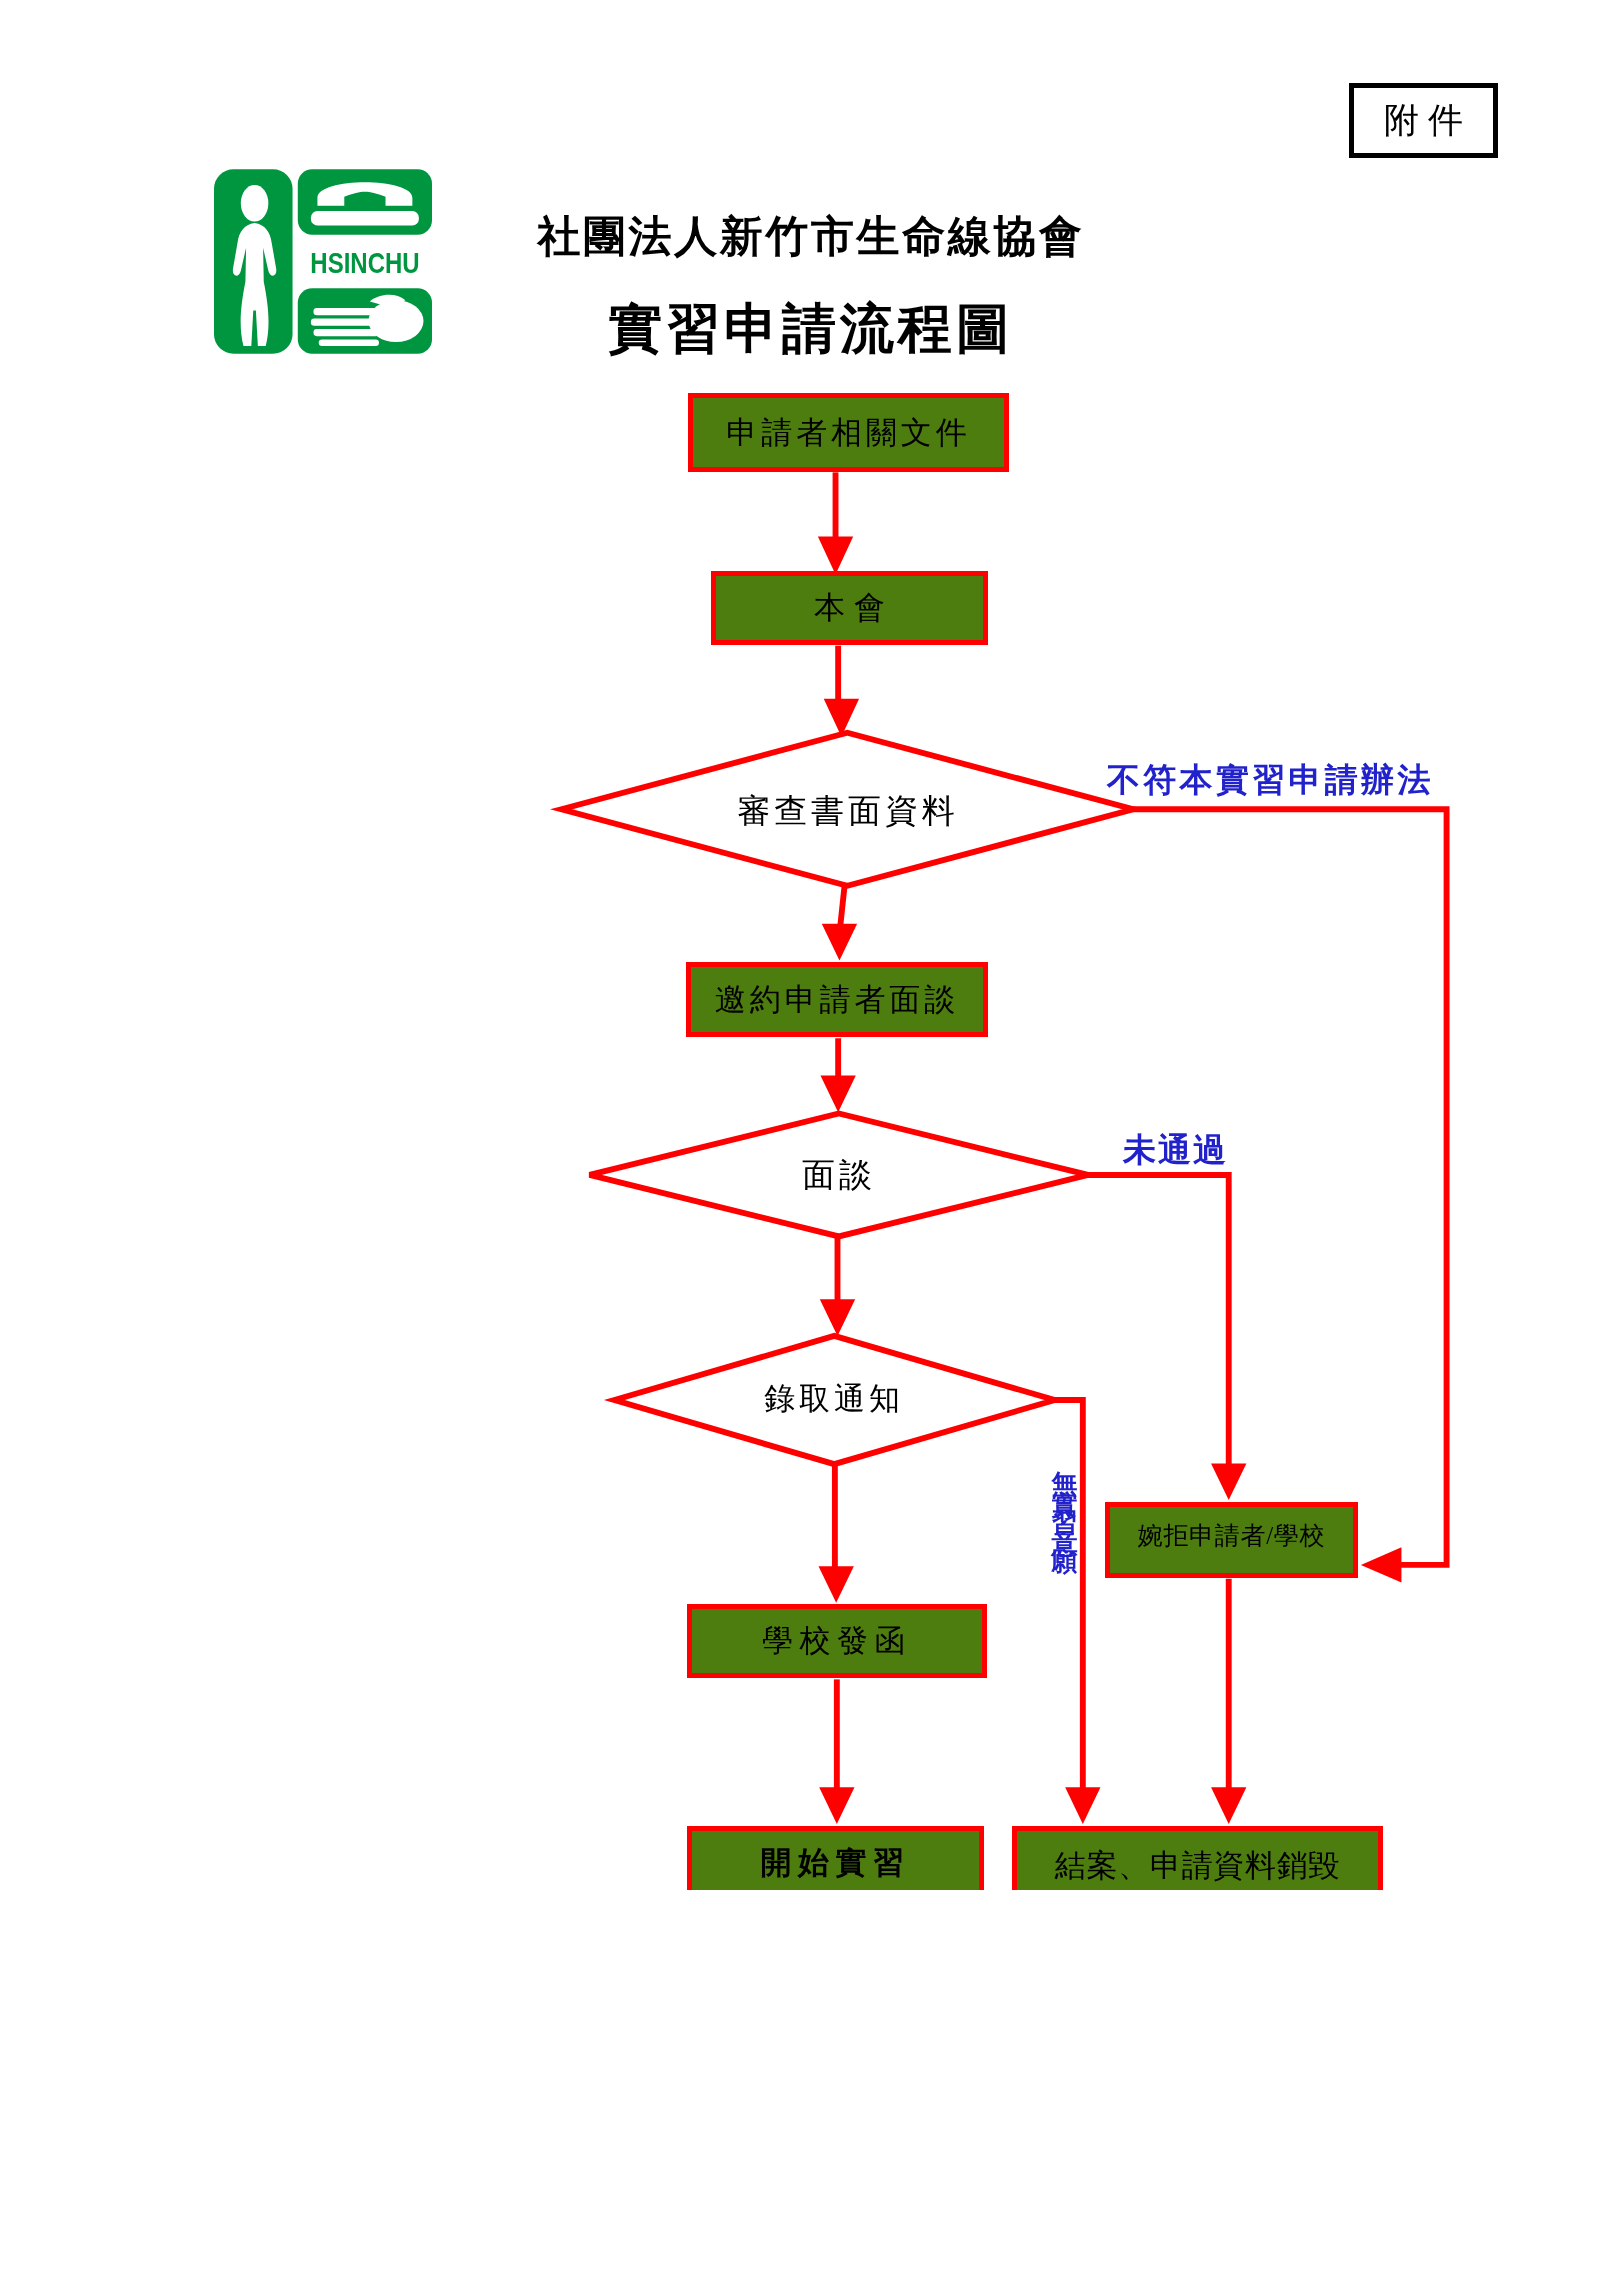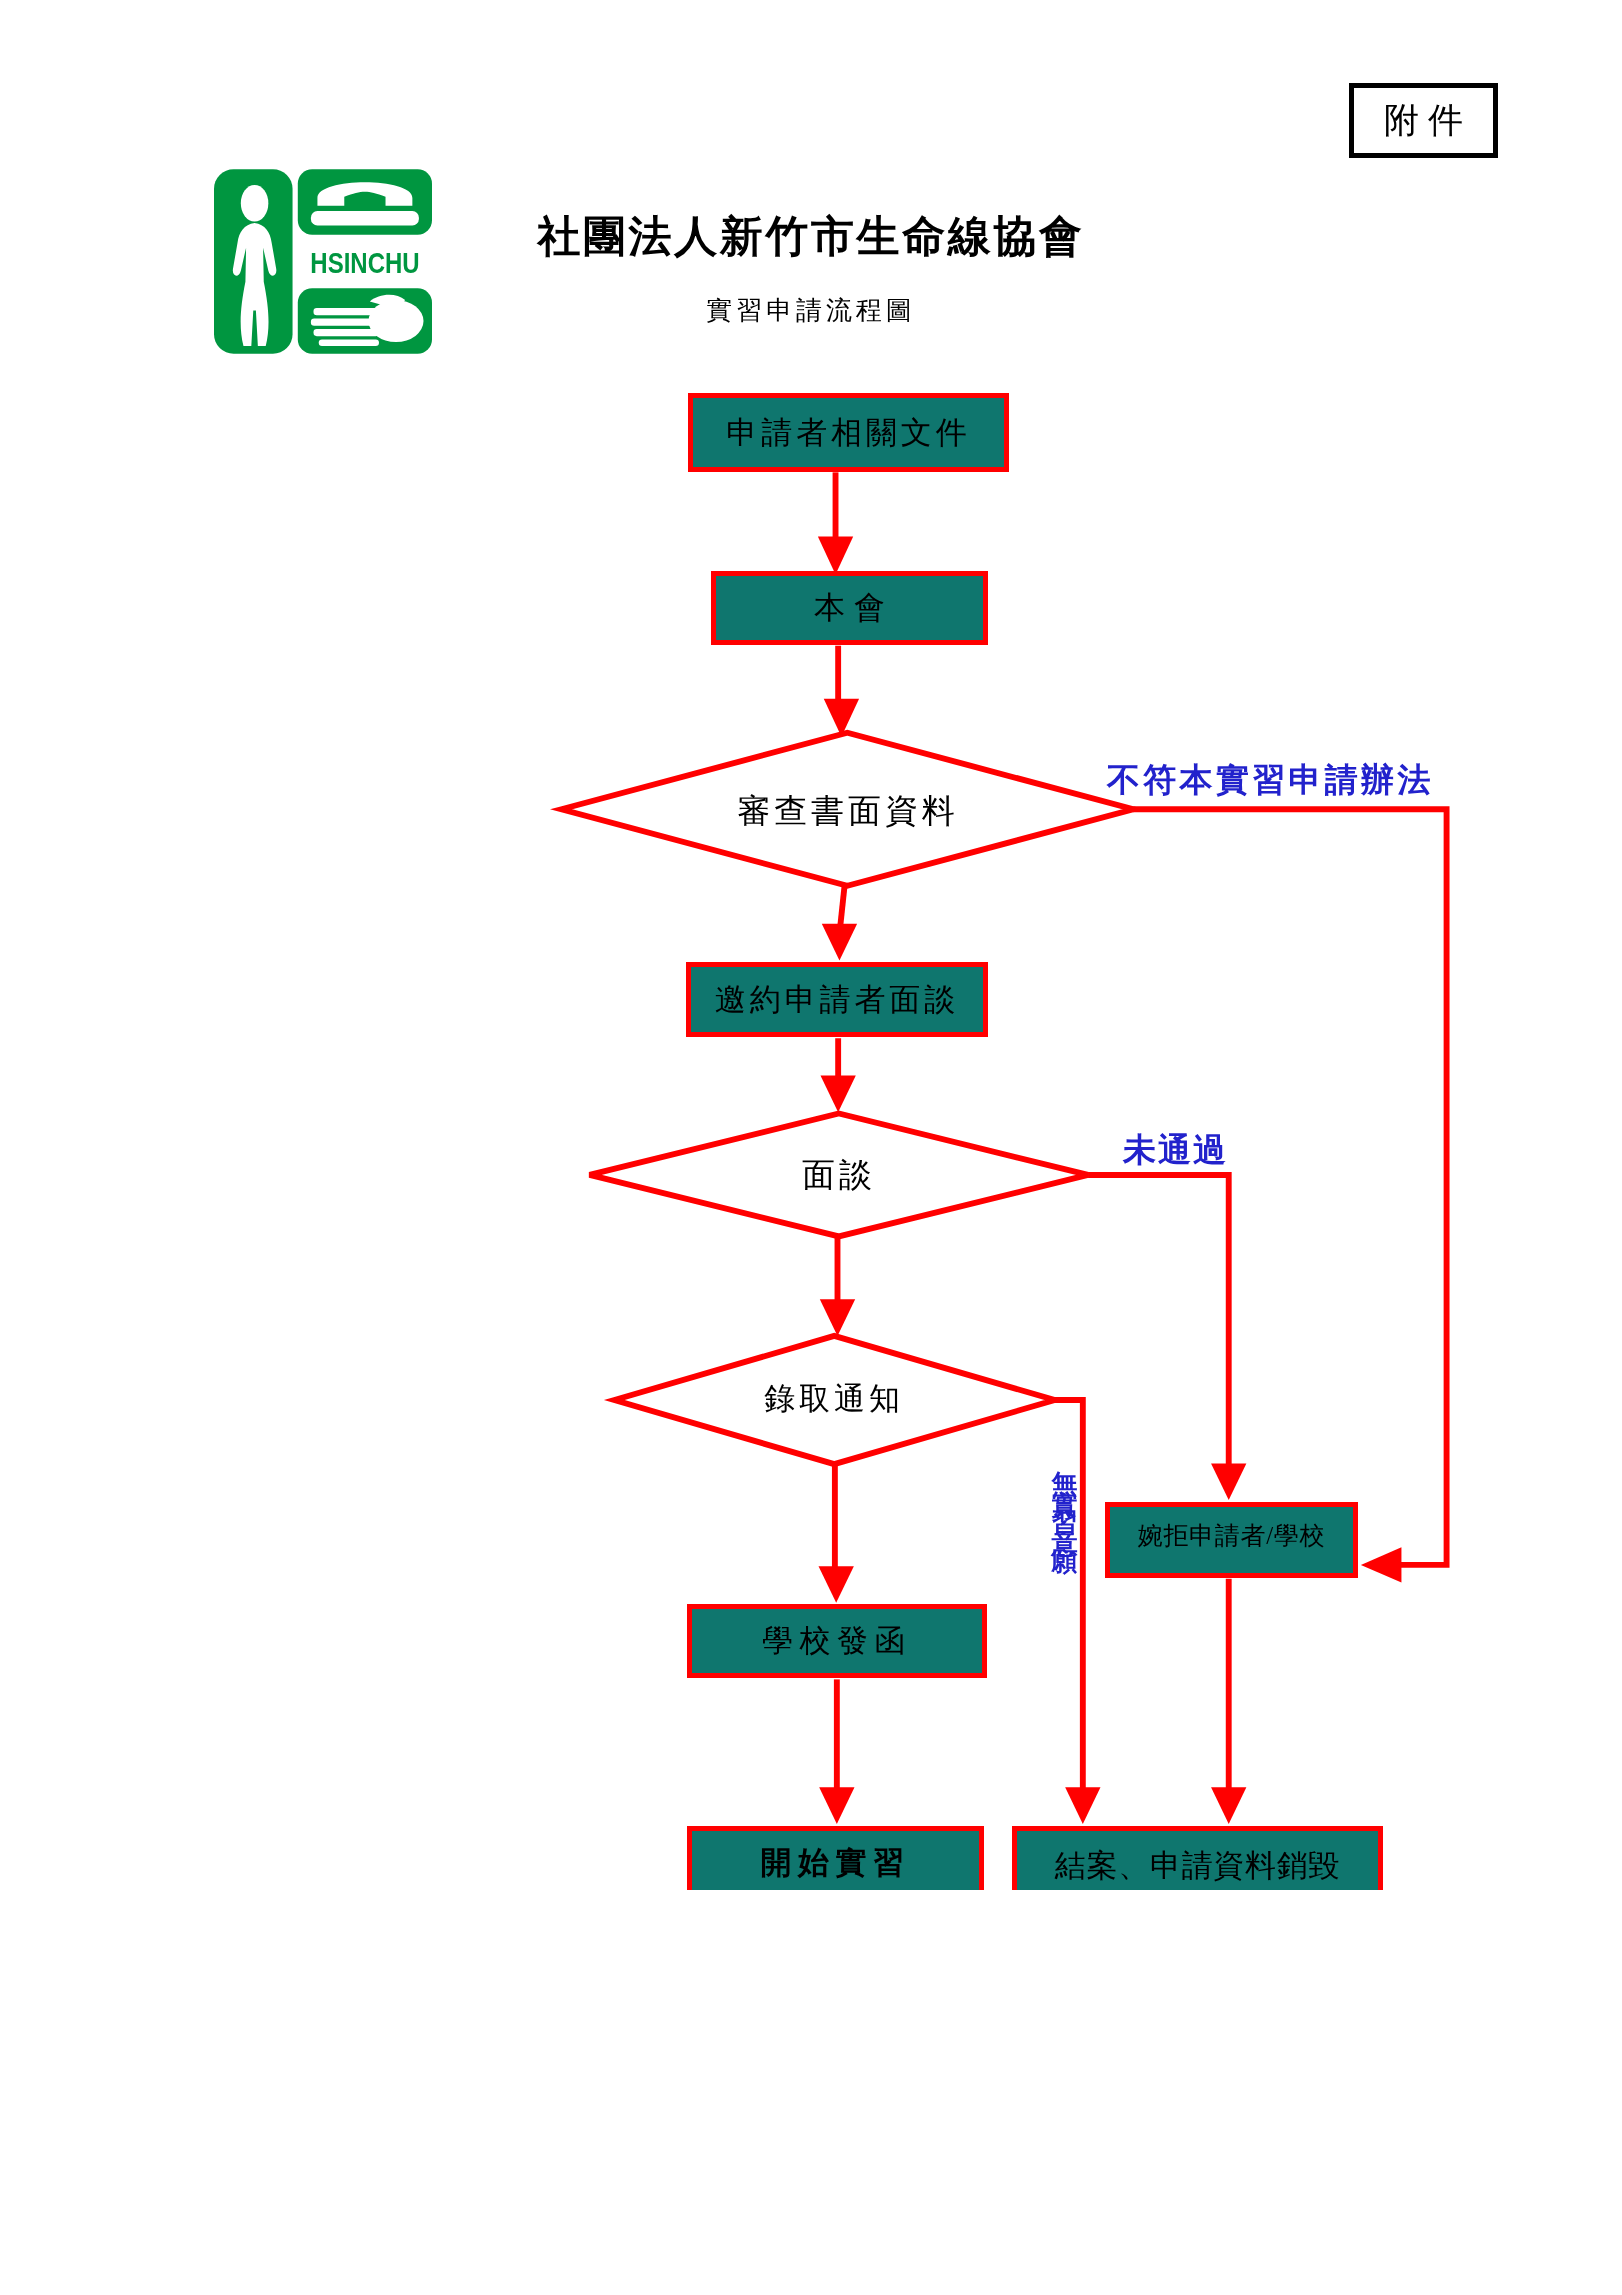"實習申請流程圖" .subtitle { font-size: 26px -> 54px; font-weight: 400 -> 700 }
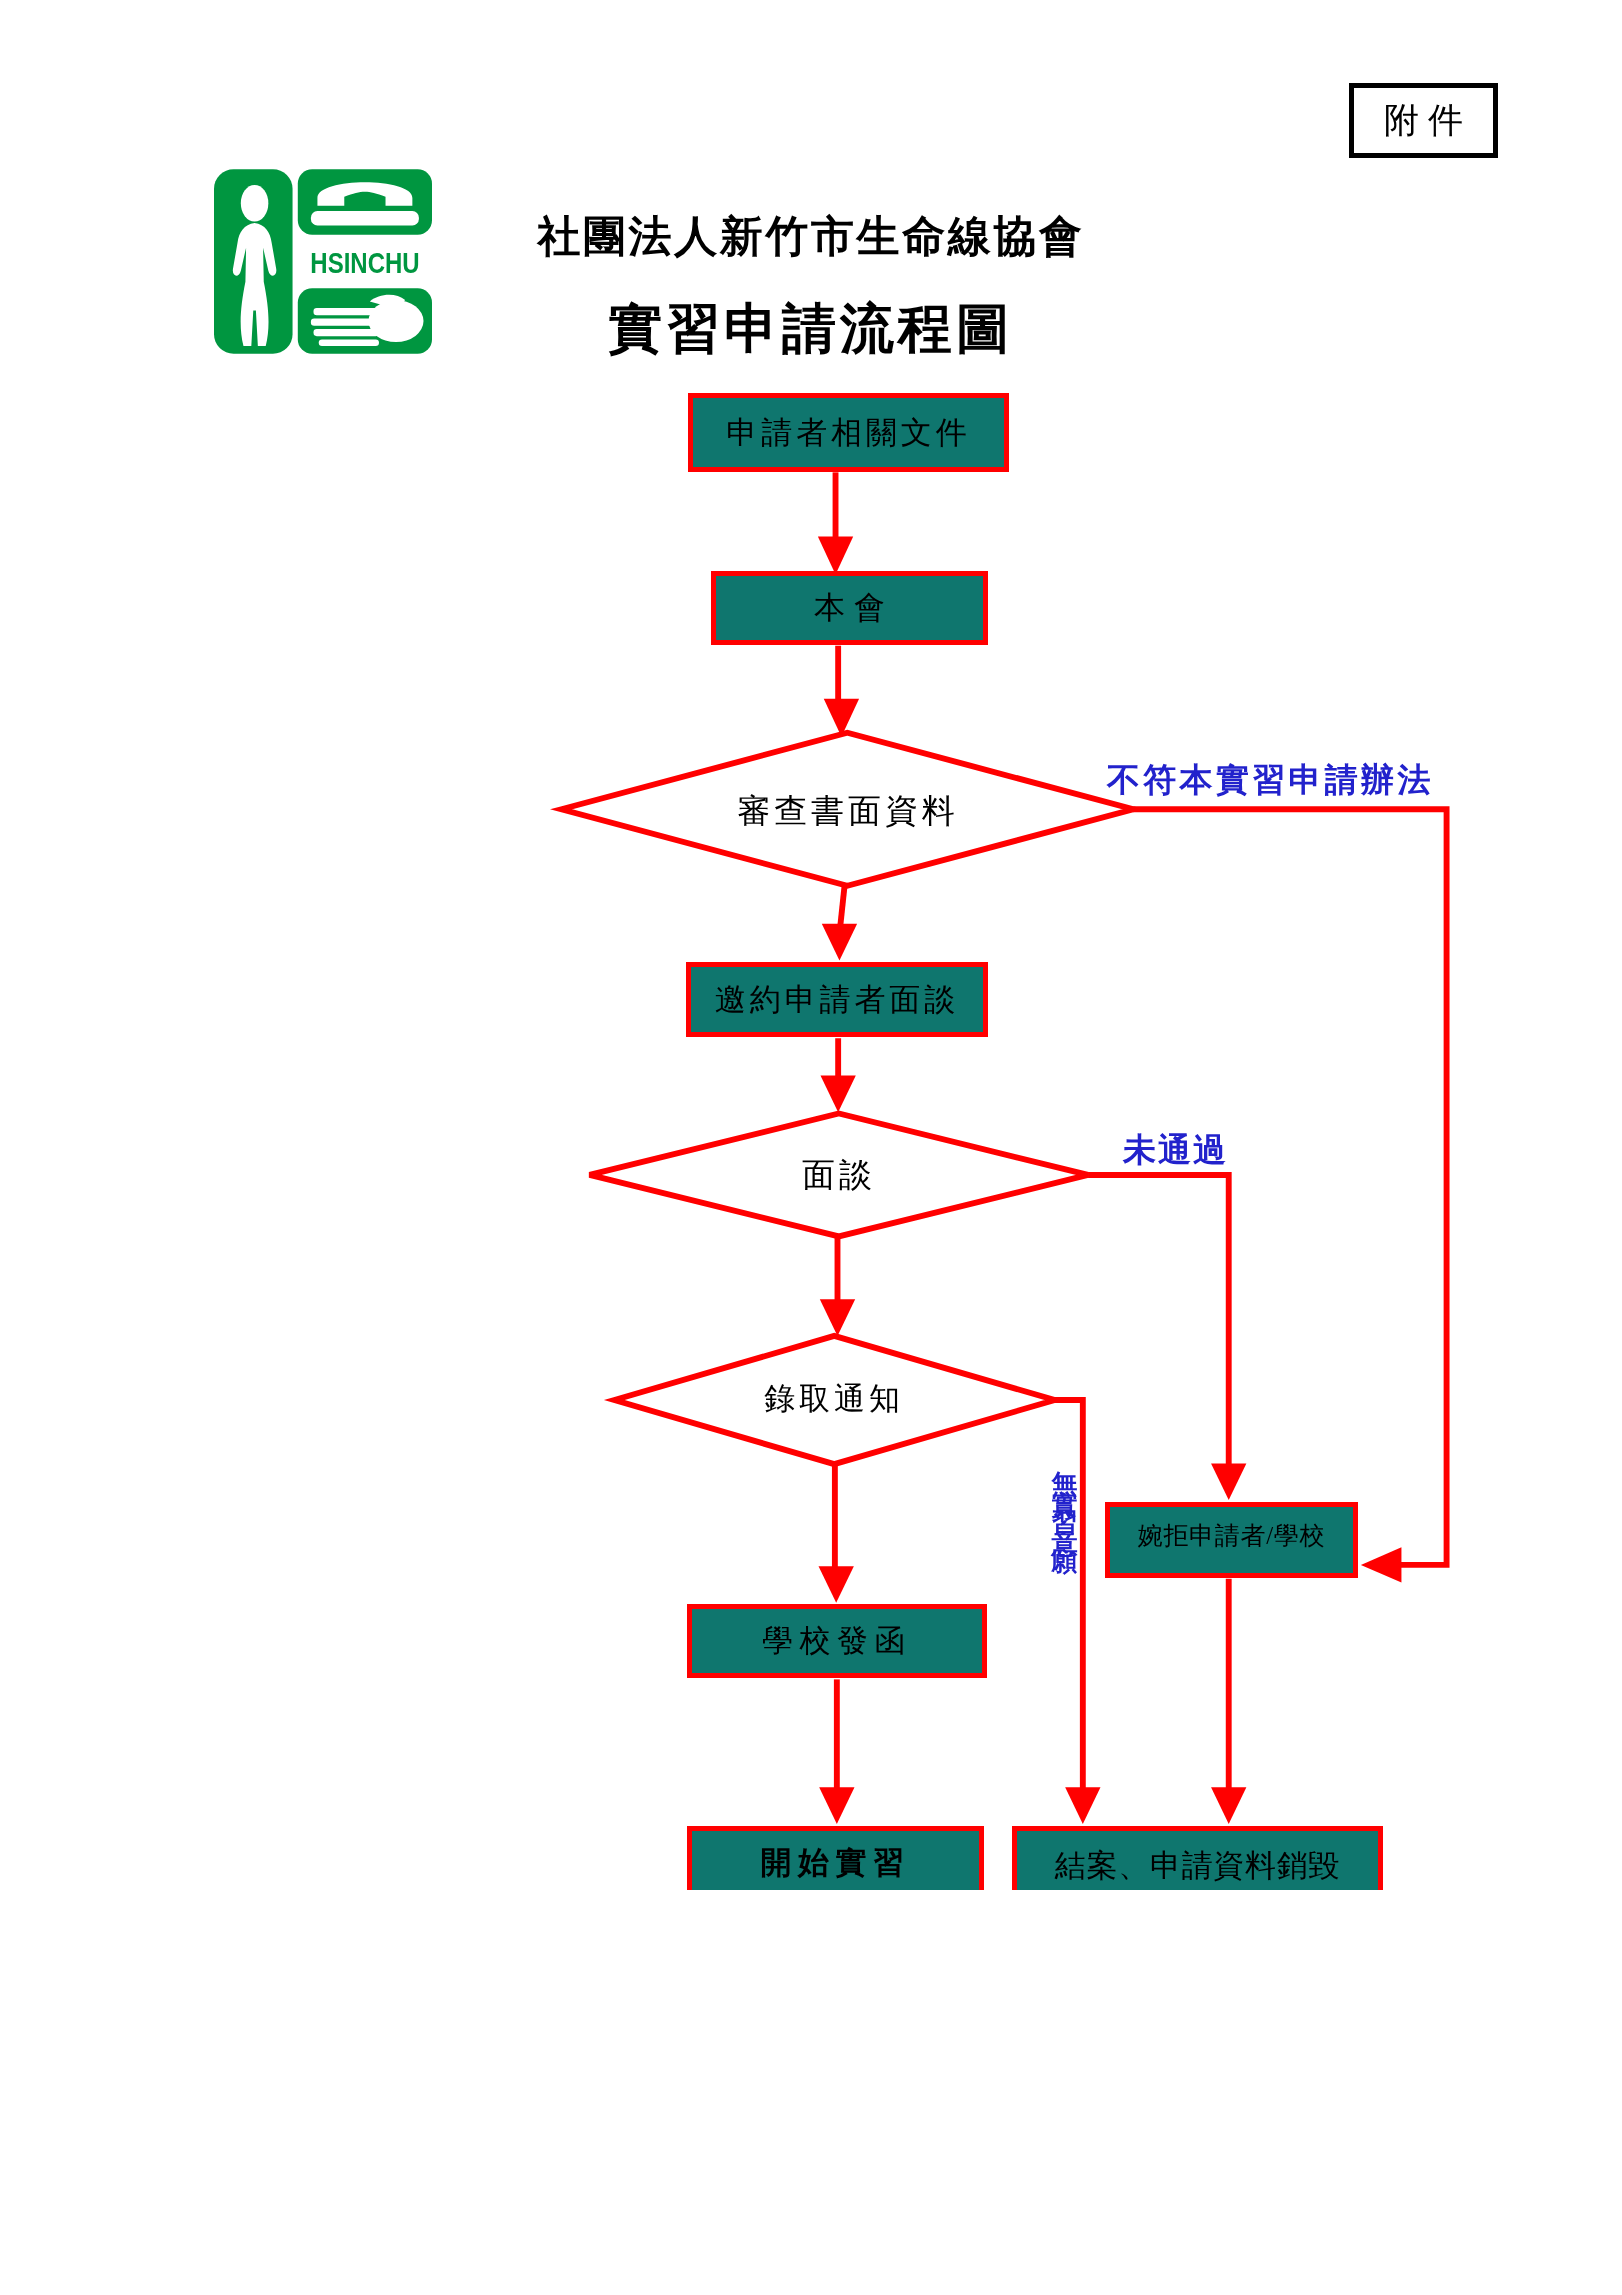"申請者相關文件" .fbox { background: #0f766e -> #4d7c0f }
